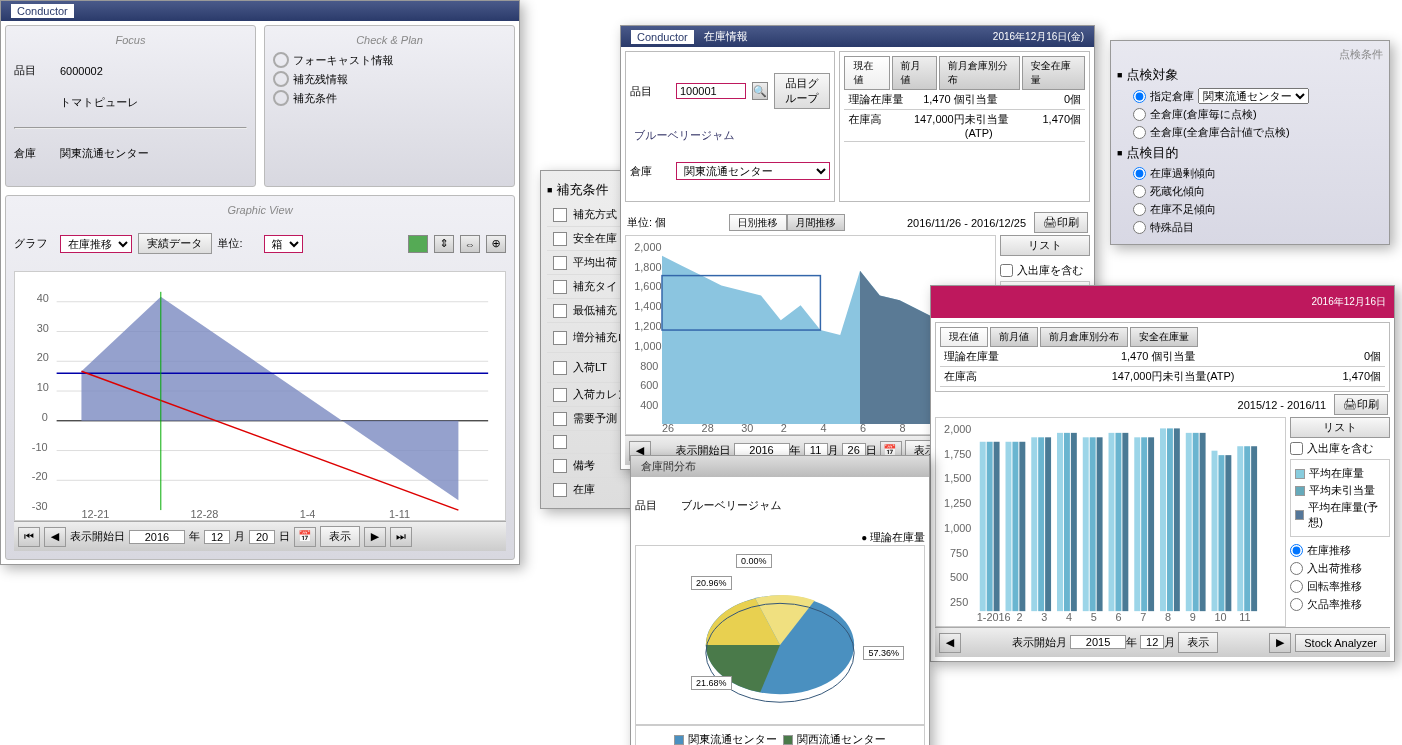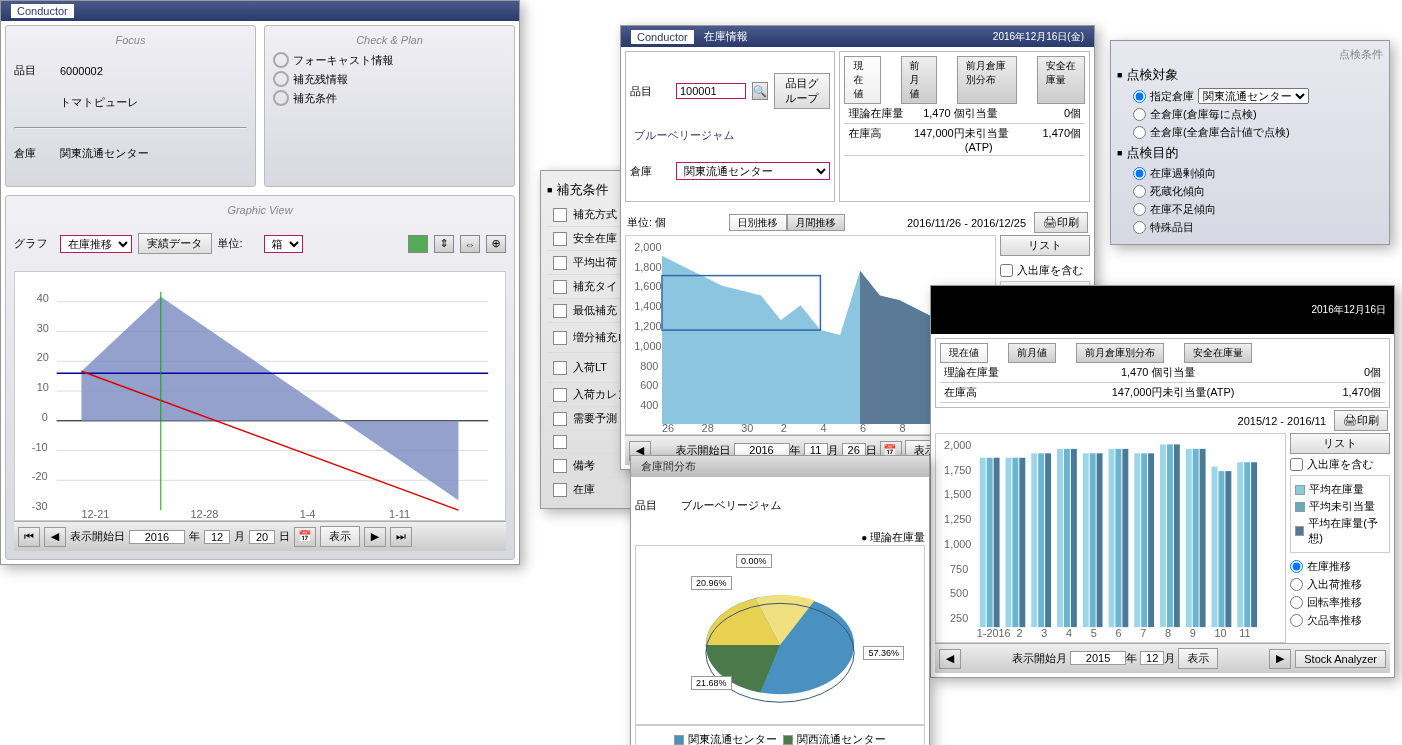"現在値" .tabs { gap: 20px -> 2px }
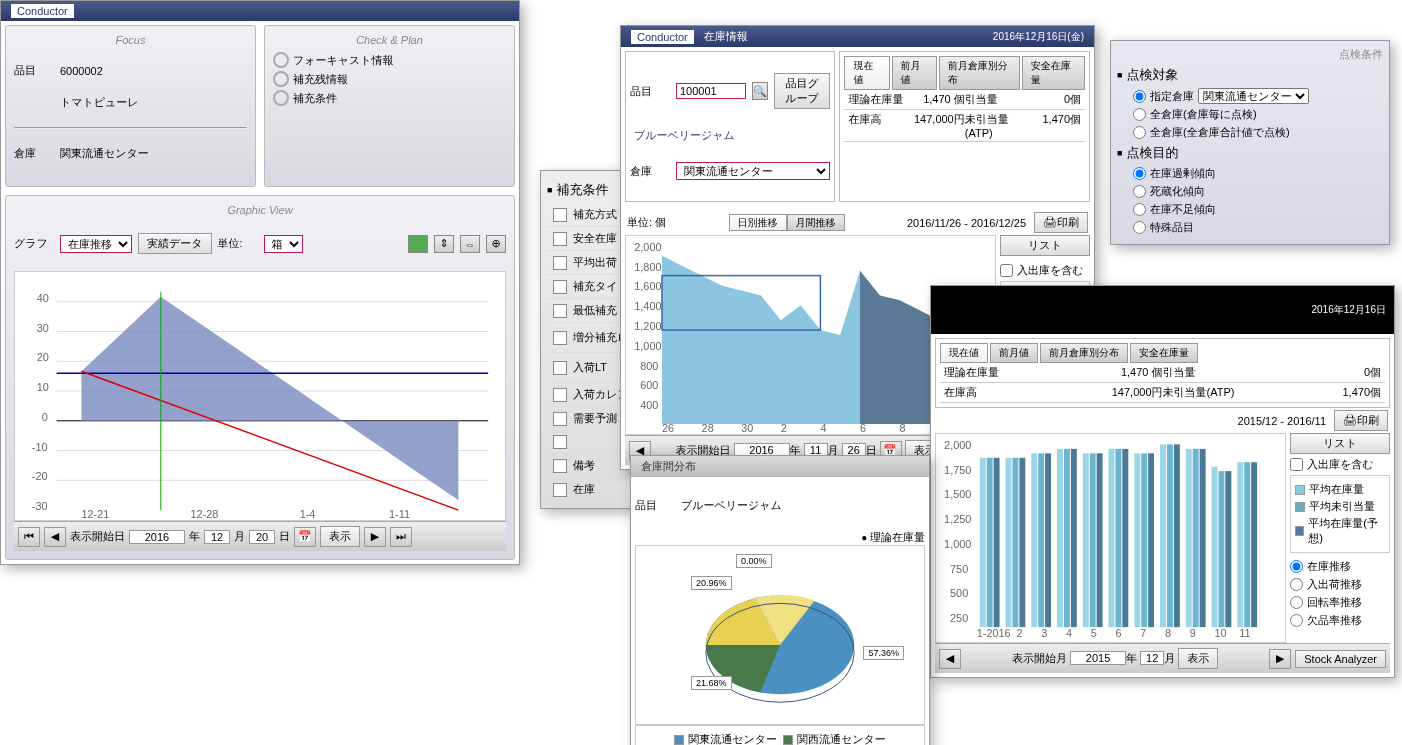"2016年12月16日" div { background: #000000 -> #be185d; padding: 17px 8px -> 9px 8px }
